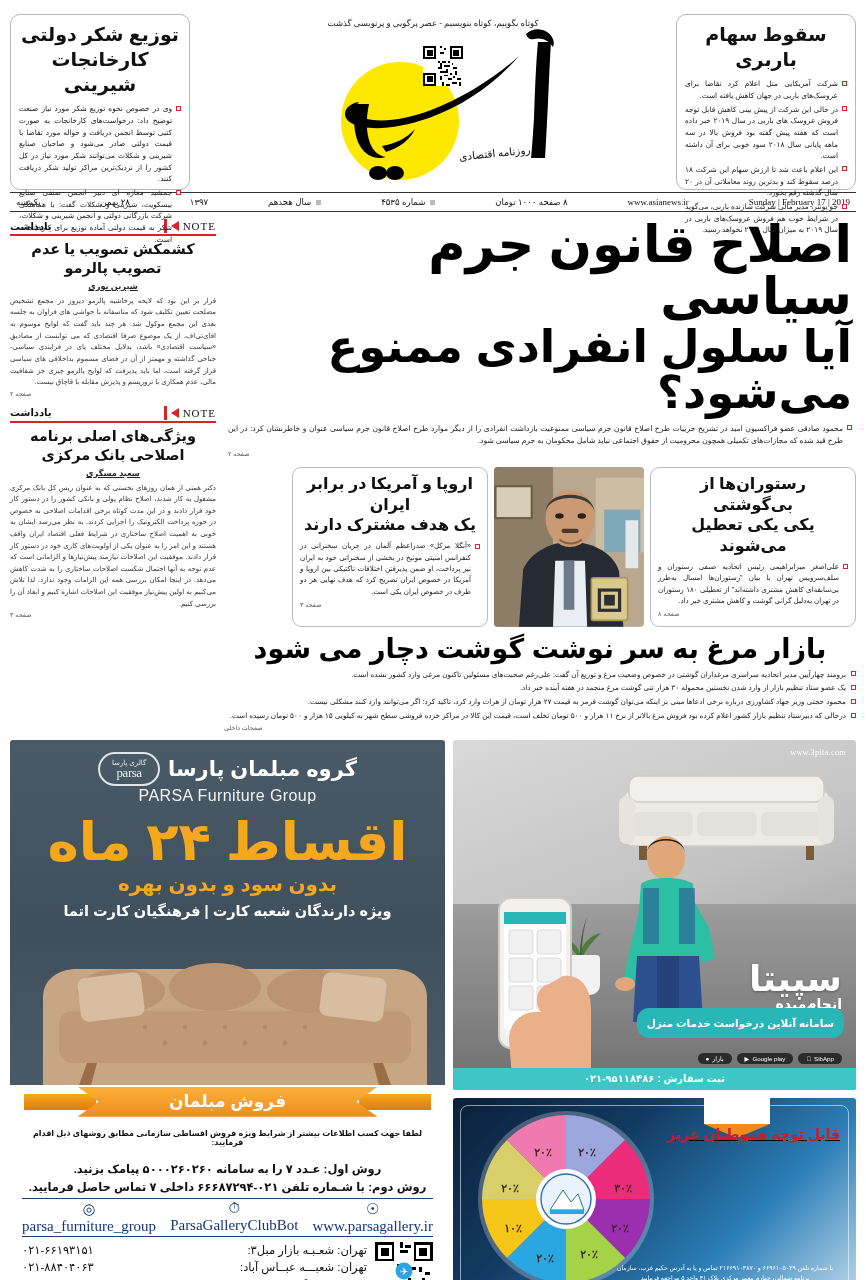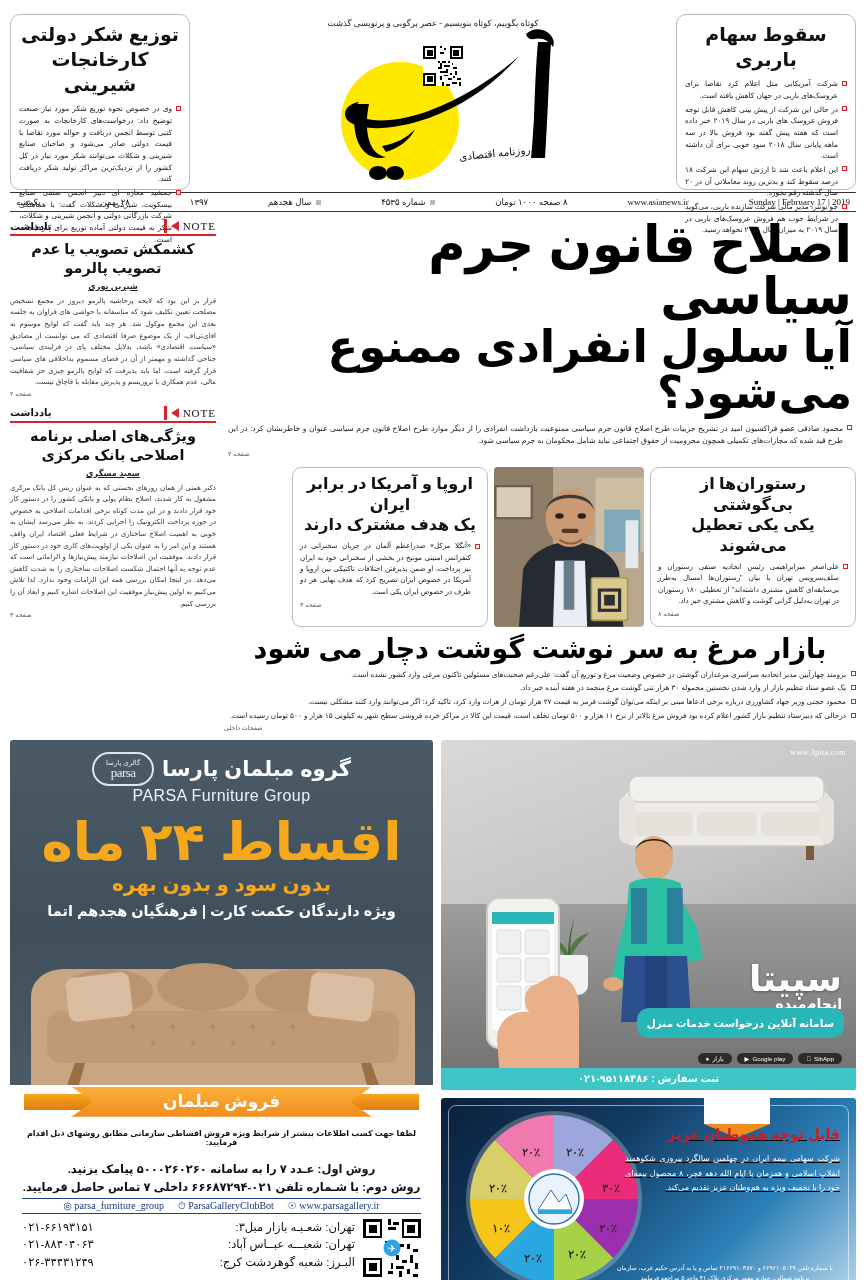"ویژه دارندگان حکمت کارت |" div.parsa-h3 { text: حکمت کارت | فرهنگیان هجدهم -> شعبه کارت | فرهنگیان کارت }
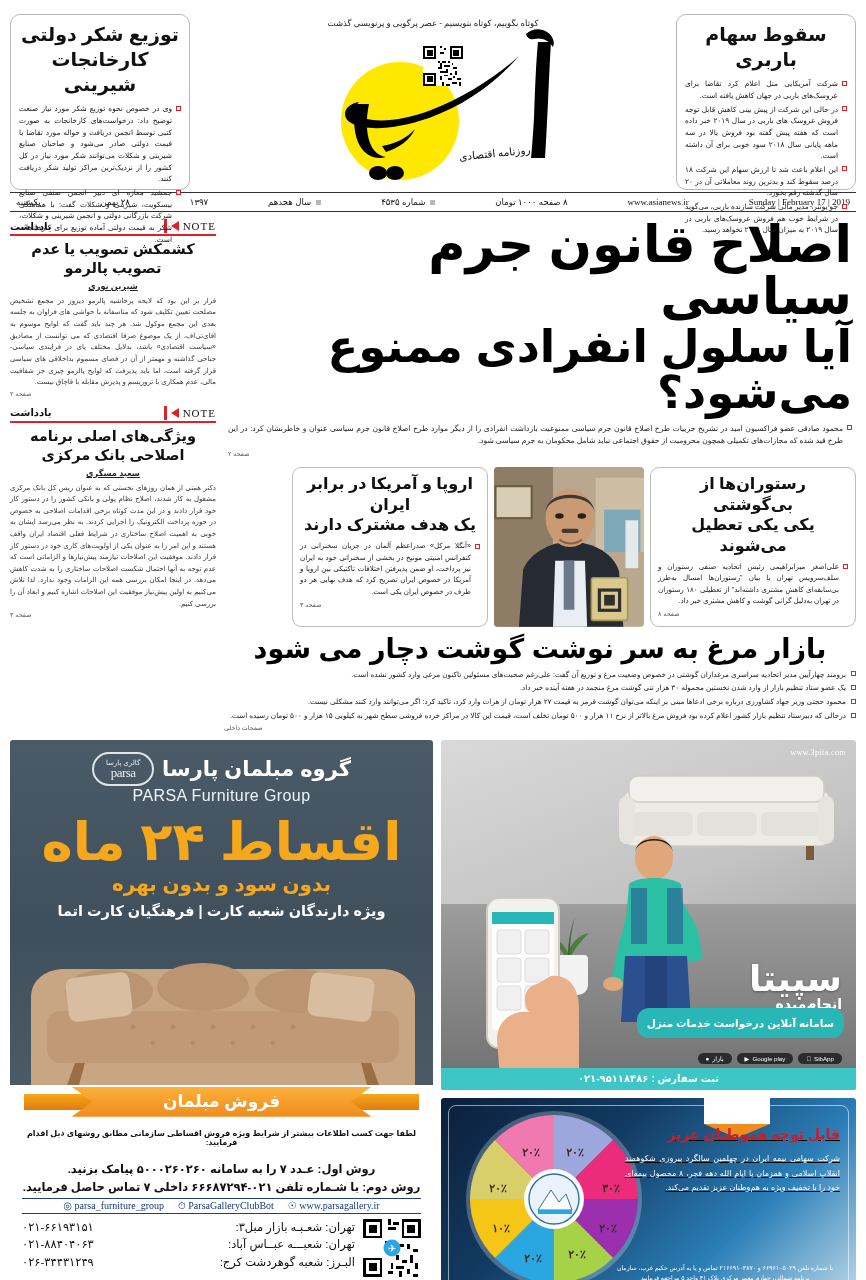"شرکت سهامی بیمه ایران در" div.insur-body { html: <div>شرکت سهامی بیمه ایران در چهلمین سالگرد پیروزی شکوهمند انقلاب اسلامی و همزمان با ایام الله دهه فجر، ۸ محصول بیمه‌ای خود را با تخفیف ویژه به هم‌وطنان عزیز تقدیم می‌کند.</div> -> none }
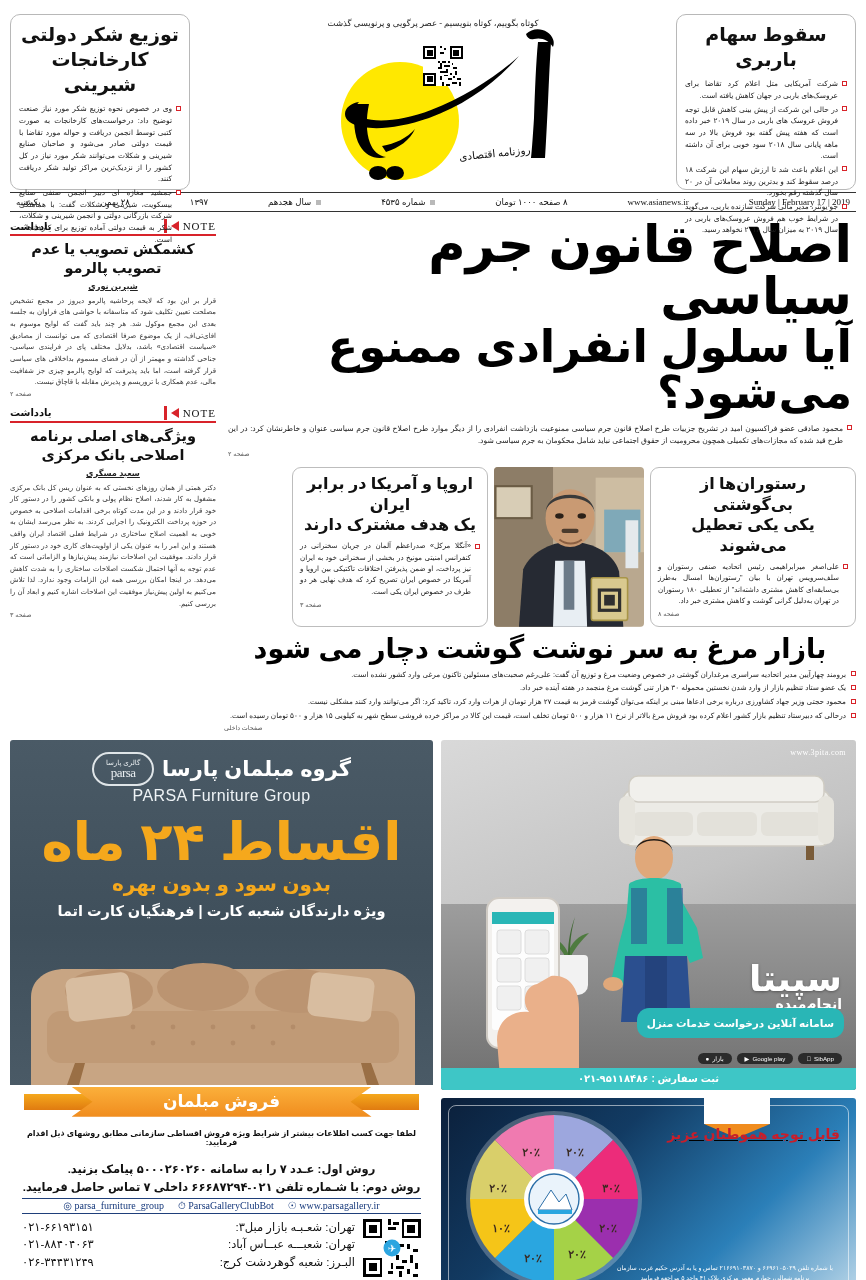"◎ parsa_furniture_group" .pi-social { font-size: 10px -> 15px }
